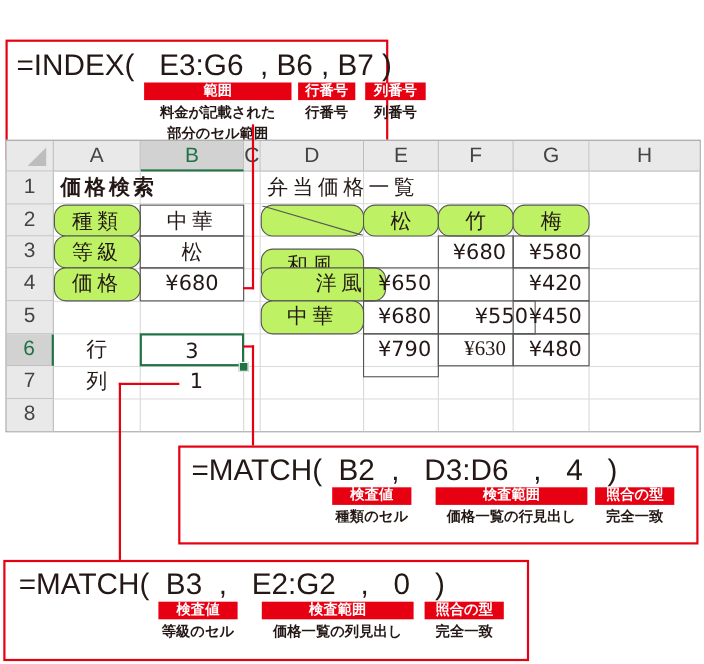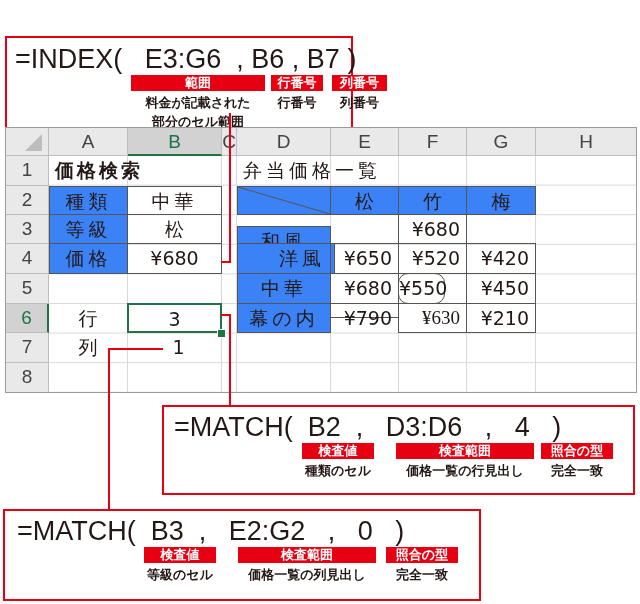"種類" .peach { background: #3b82f6 -> #bef264; border-radius: none -> 11px }
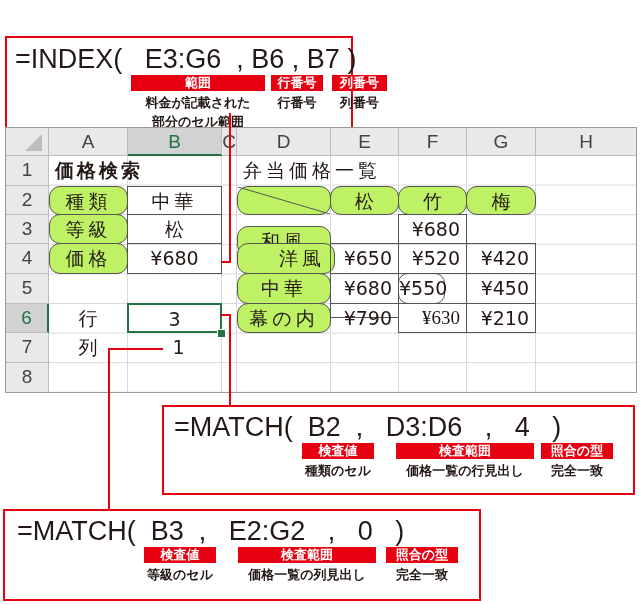"¥580" div.cell { html: none -> <div>¥580</div> }
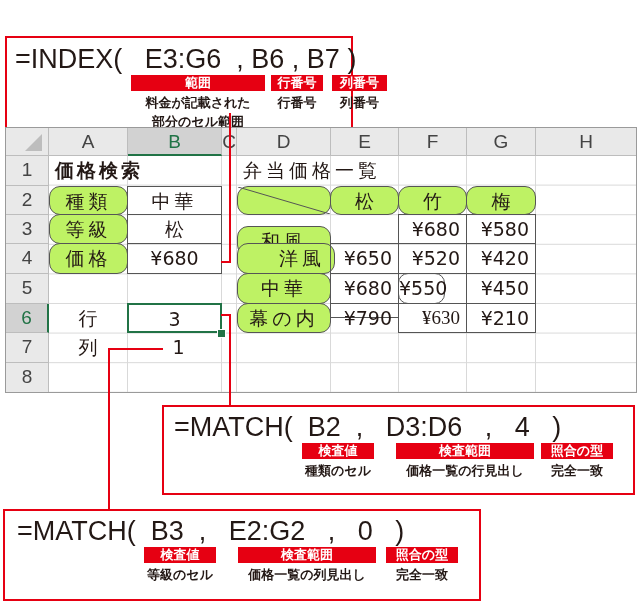"洋風" div.cell { width: 98px -> 114px }
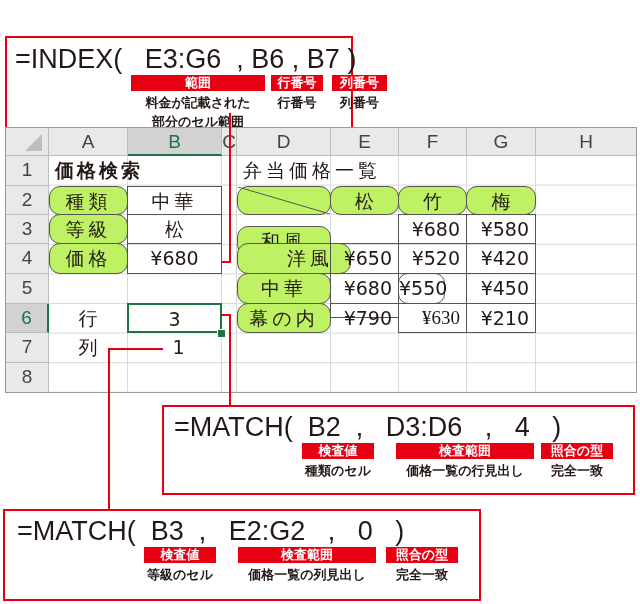"¥520" div.cell { html: <div>¥520</div> -> none }
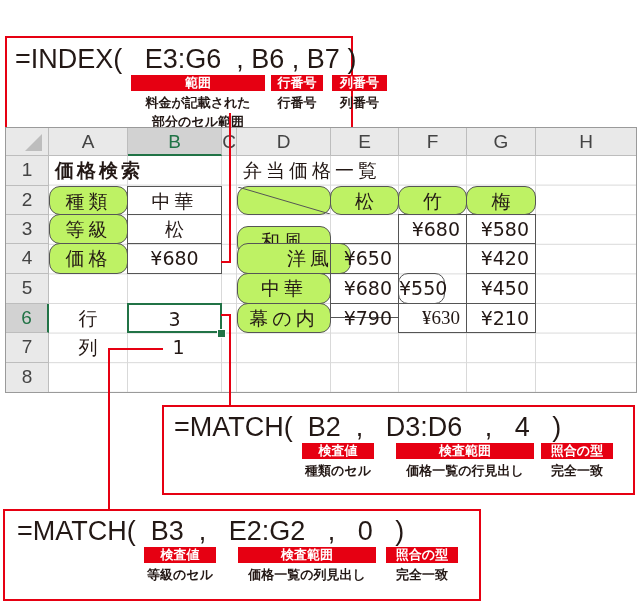"¥550" div.cell { border-radius: 10px -> none; width: 47px -> 89px }
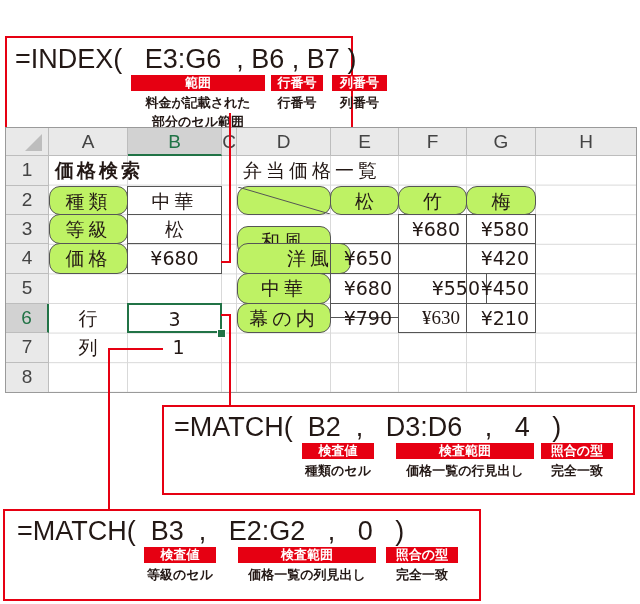"幕の内" div.cell { html: <div>幕の内</div> -> none }
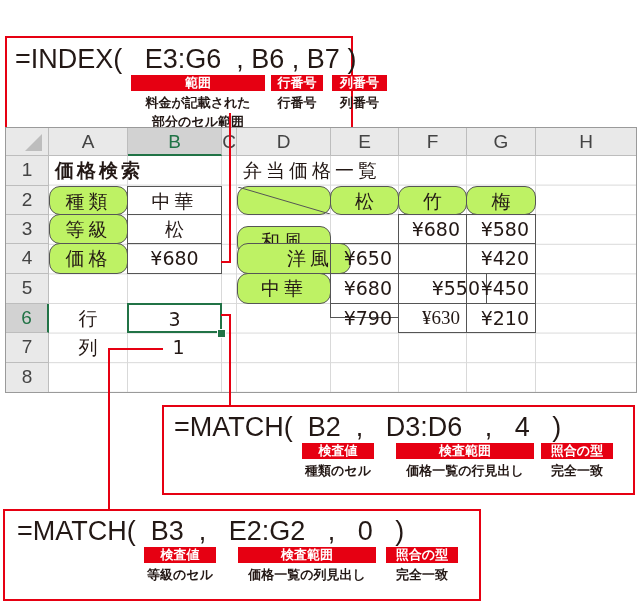"¥790" div.cell { height: 15px -> 40px }
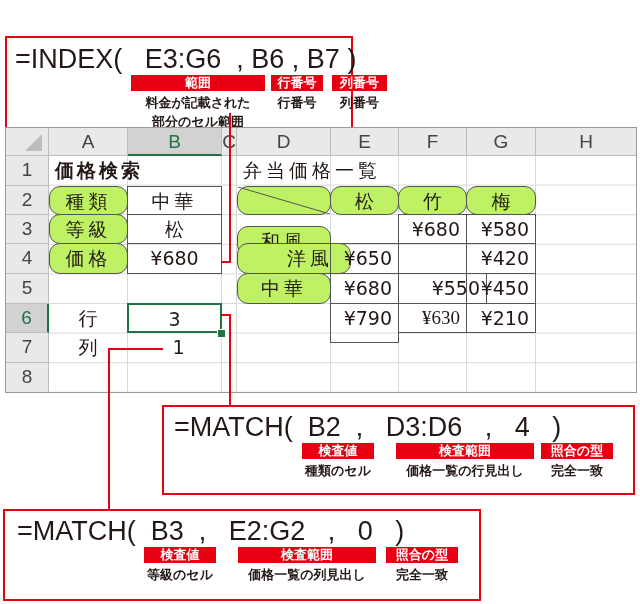"¥210" div.cell { text: ¥210 -> ¥480 }
